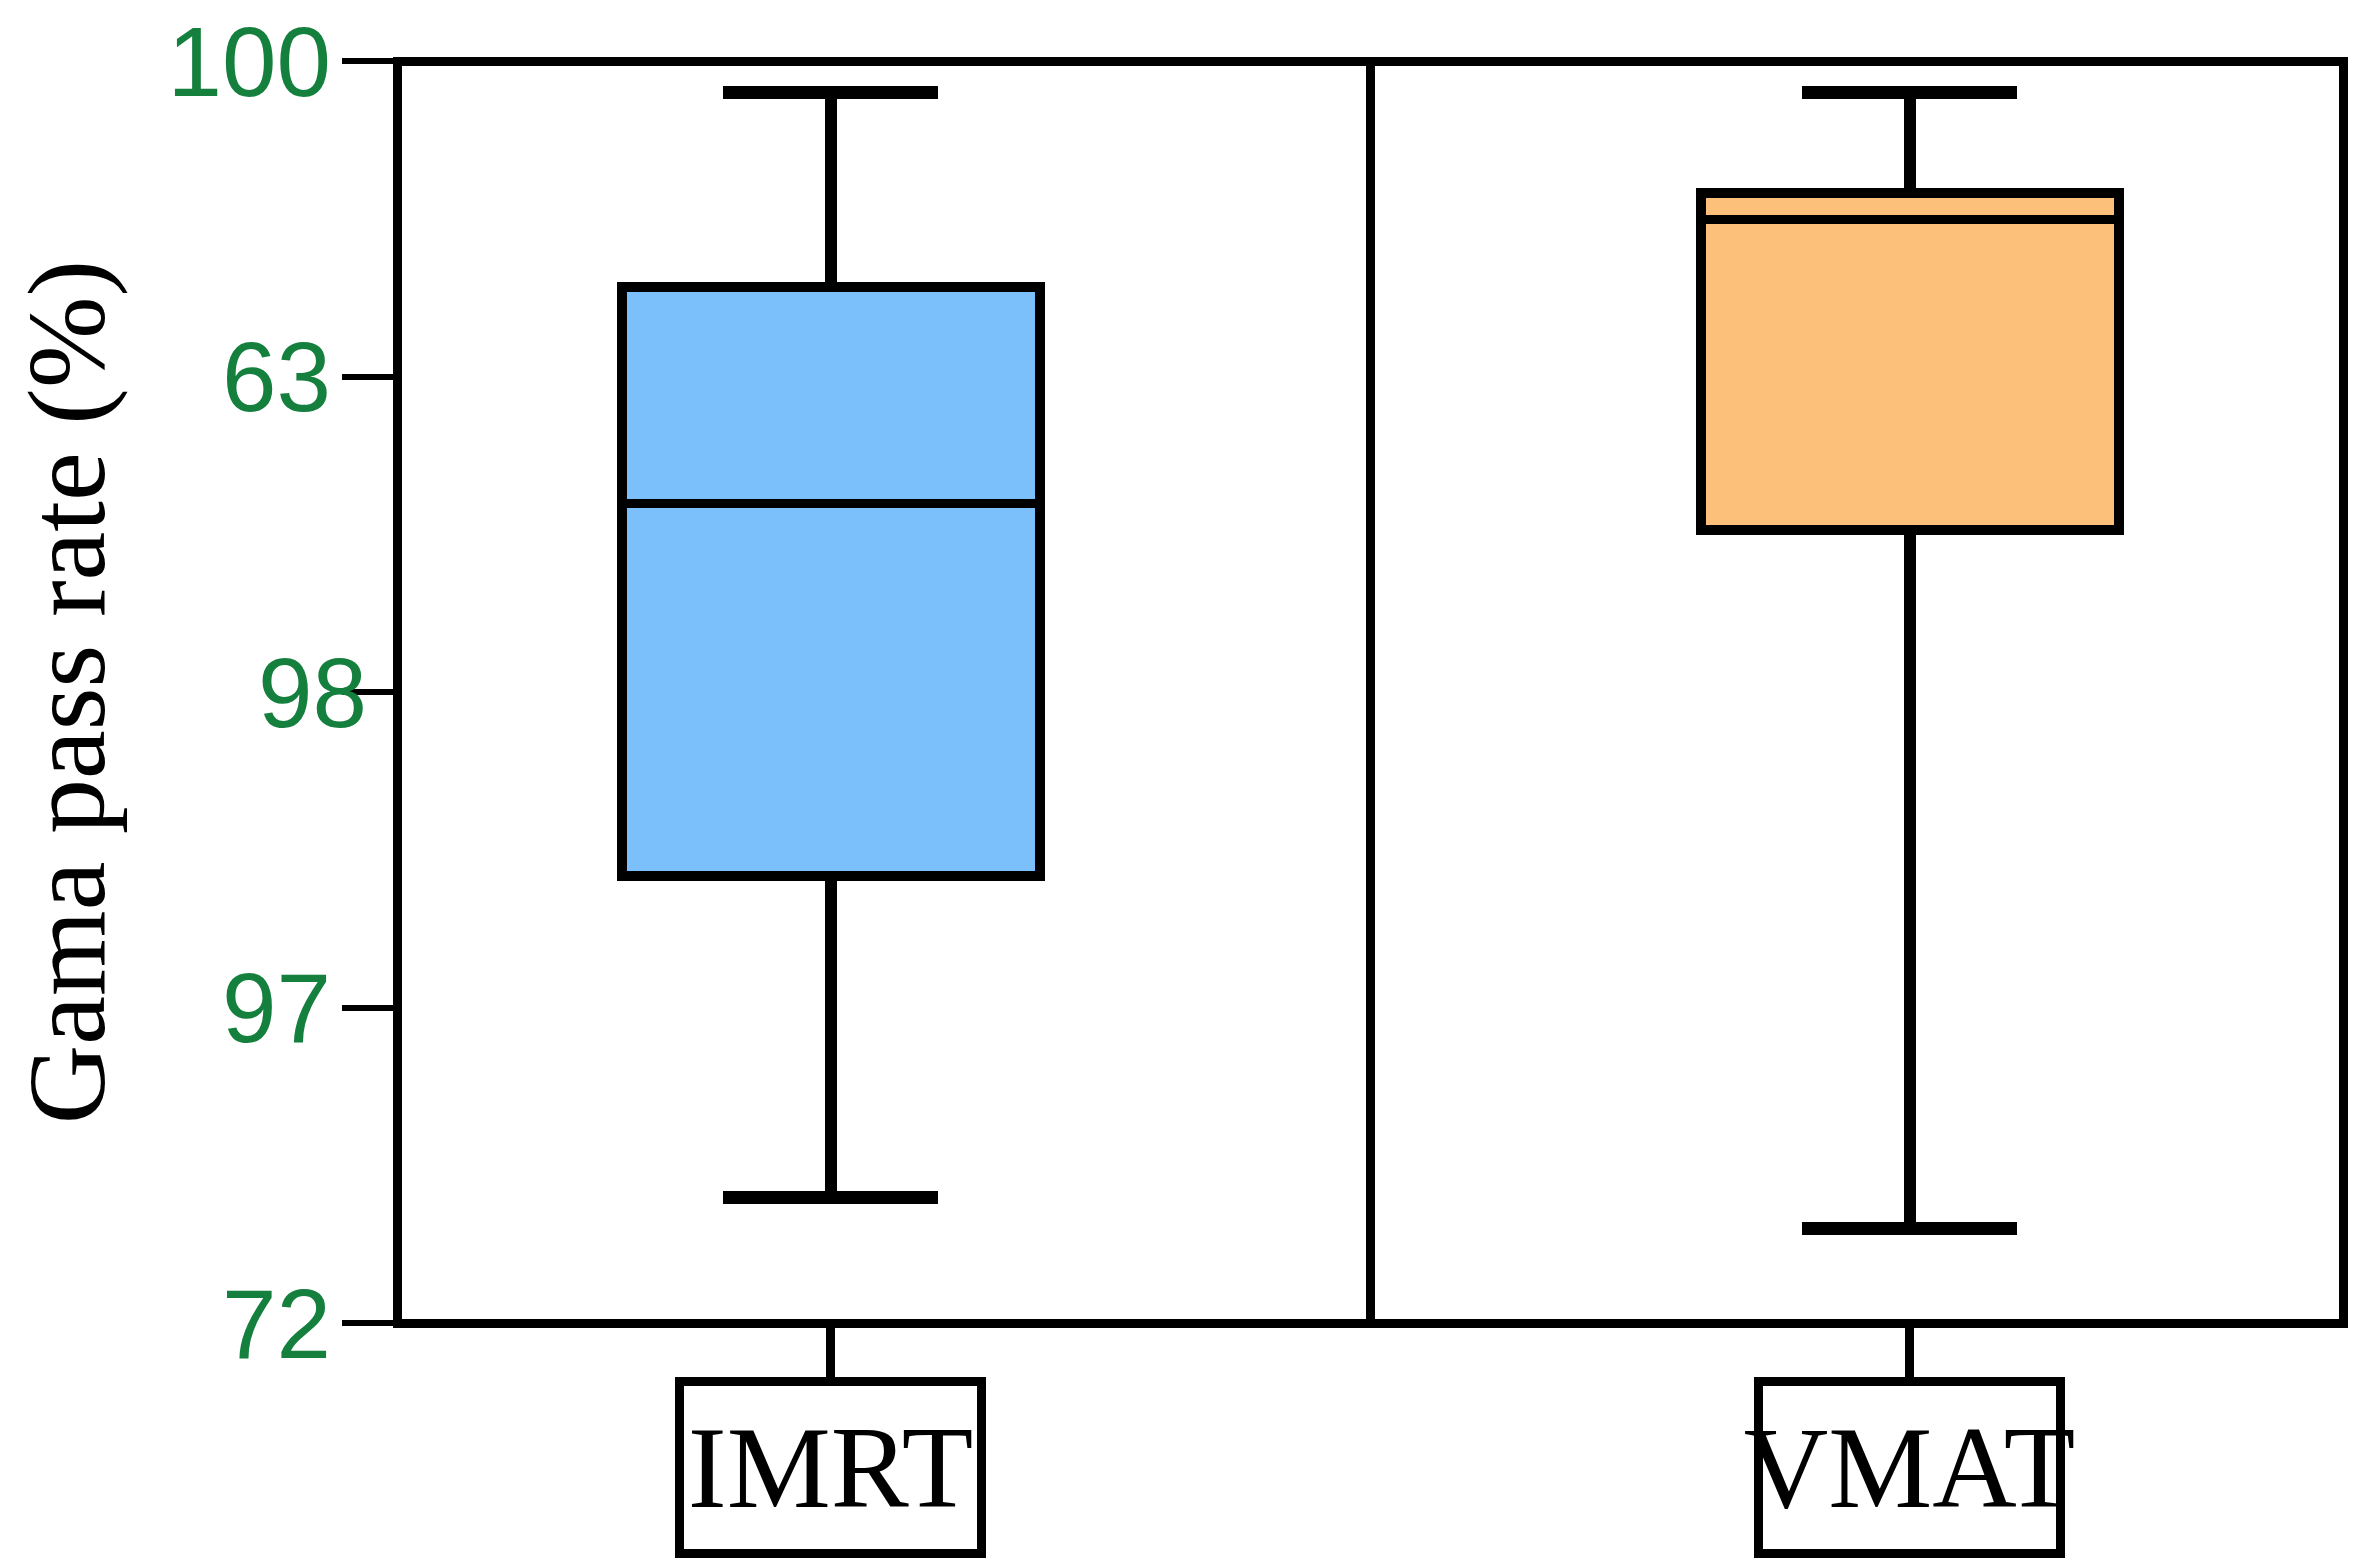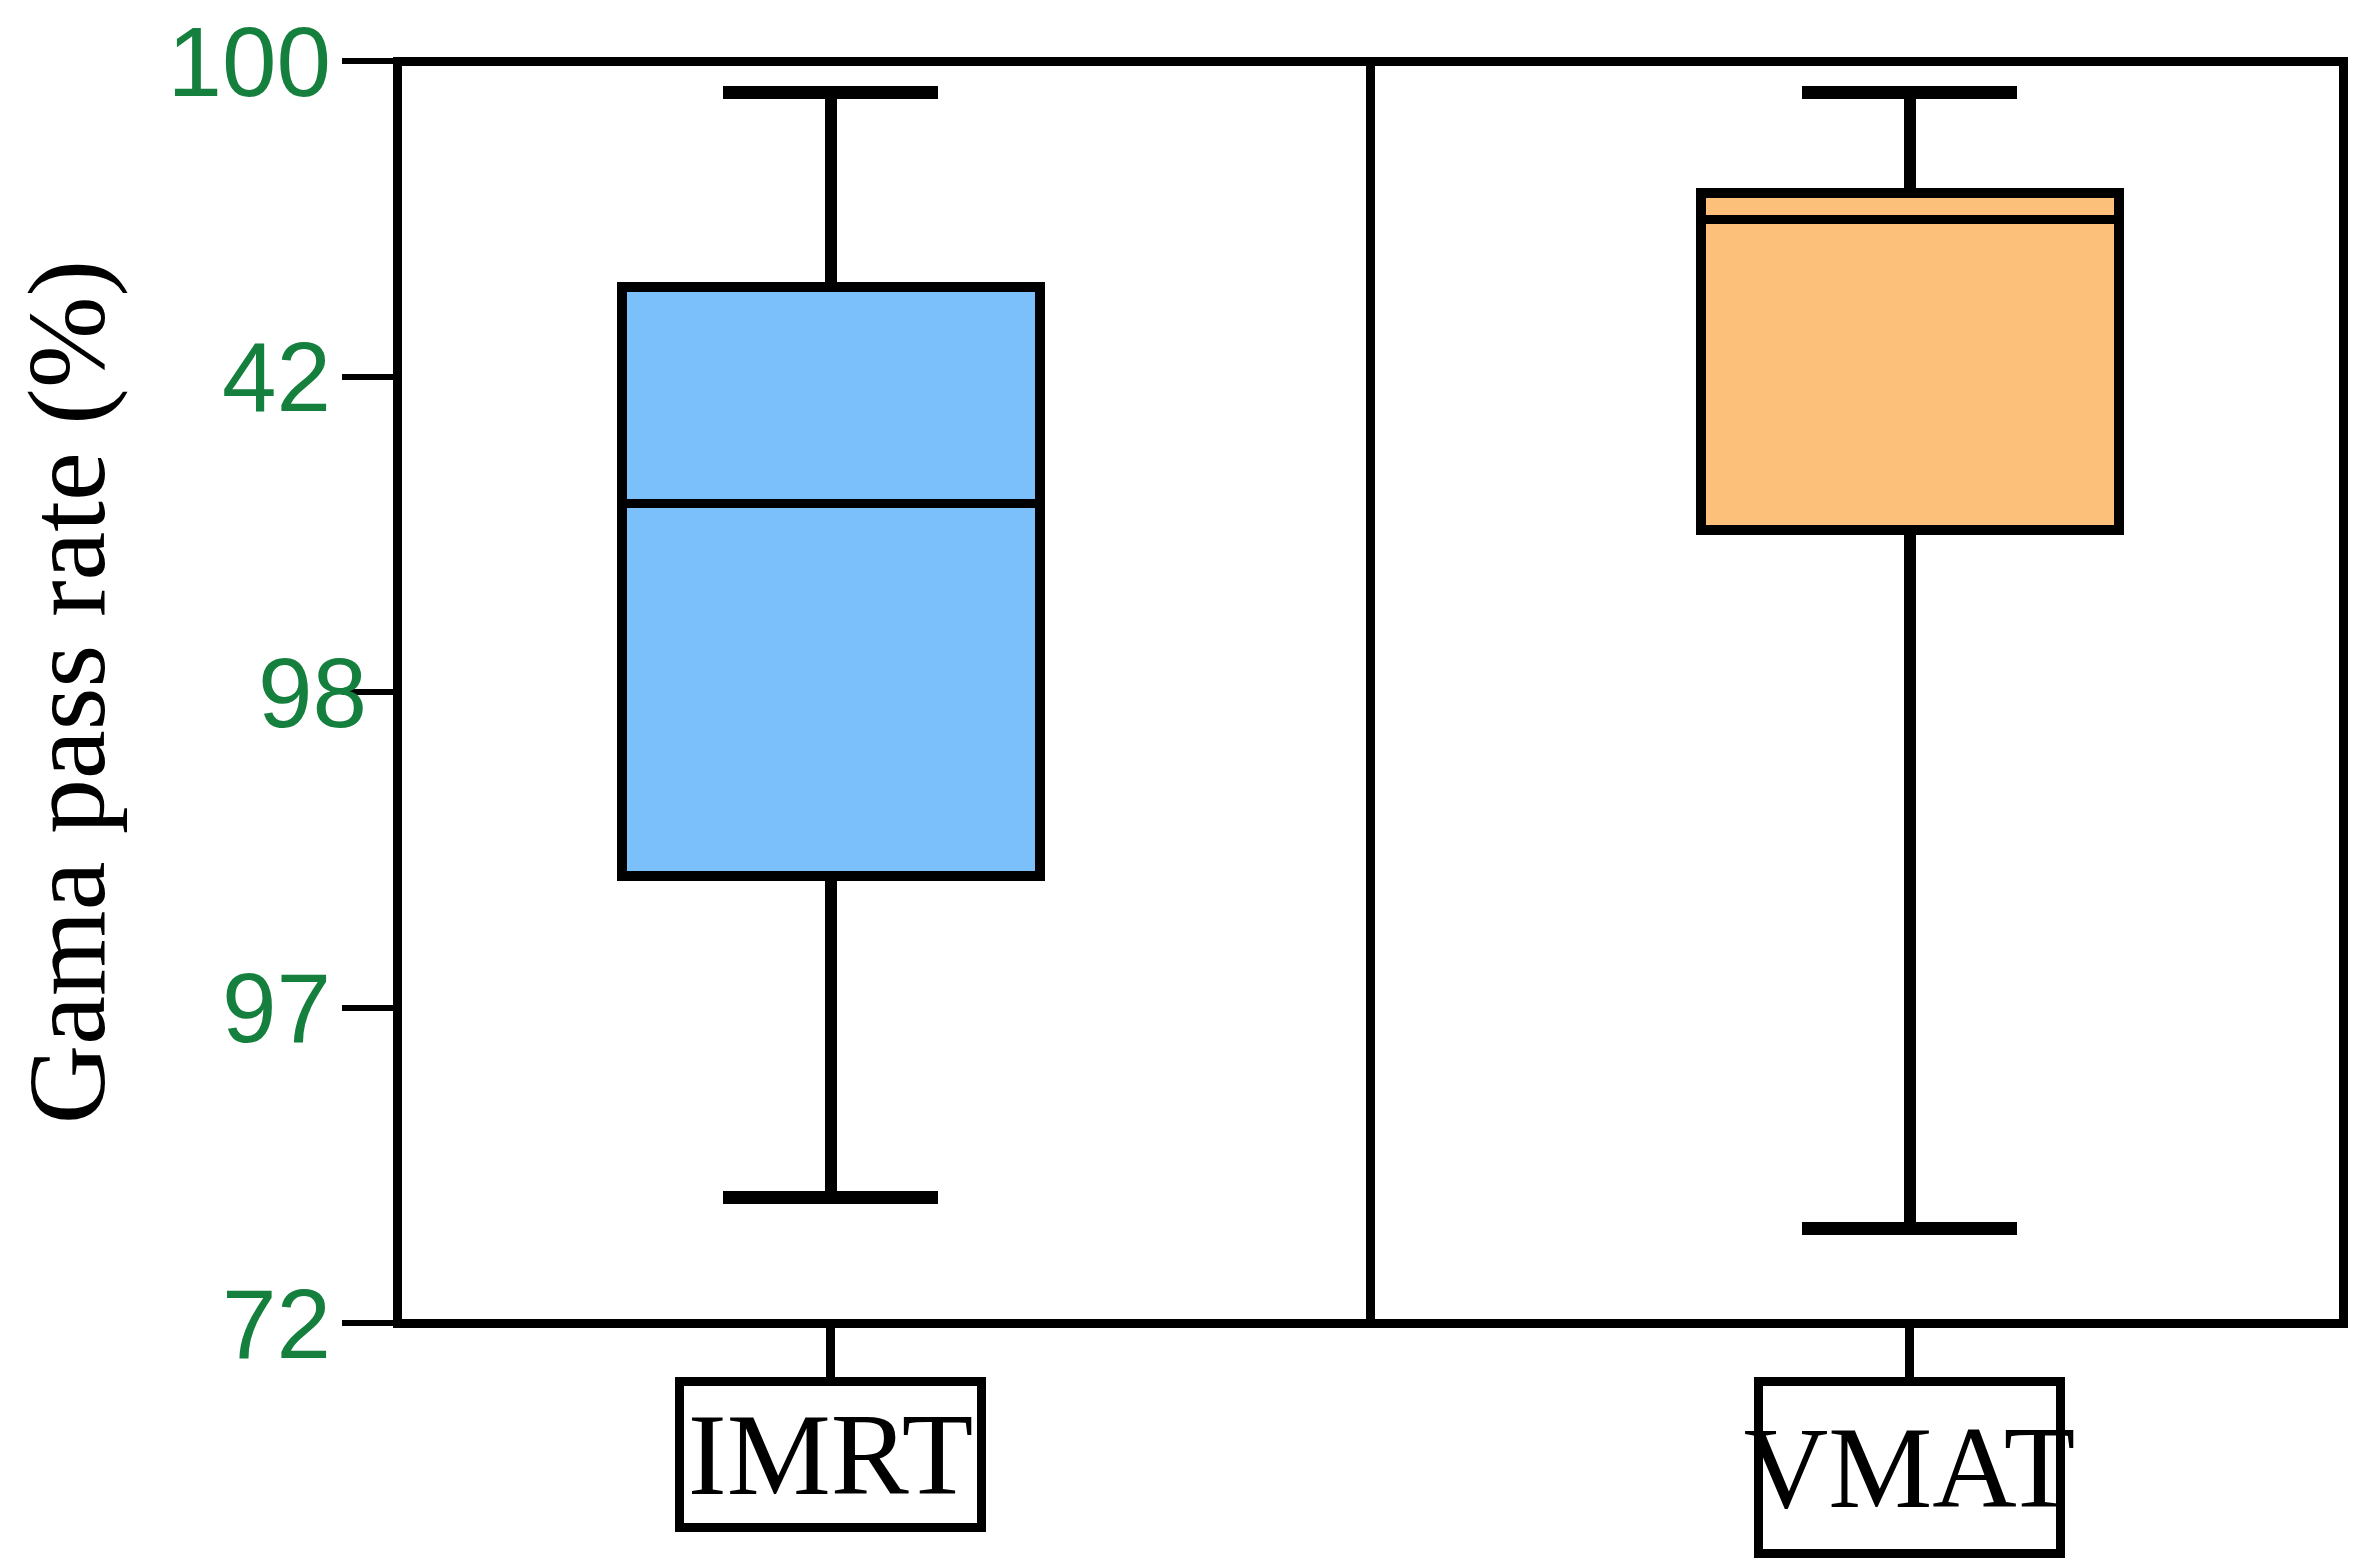"42" div.y-tick-label { text: 42 -> 63 }
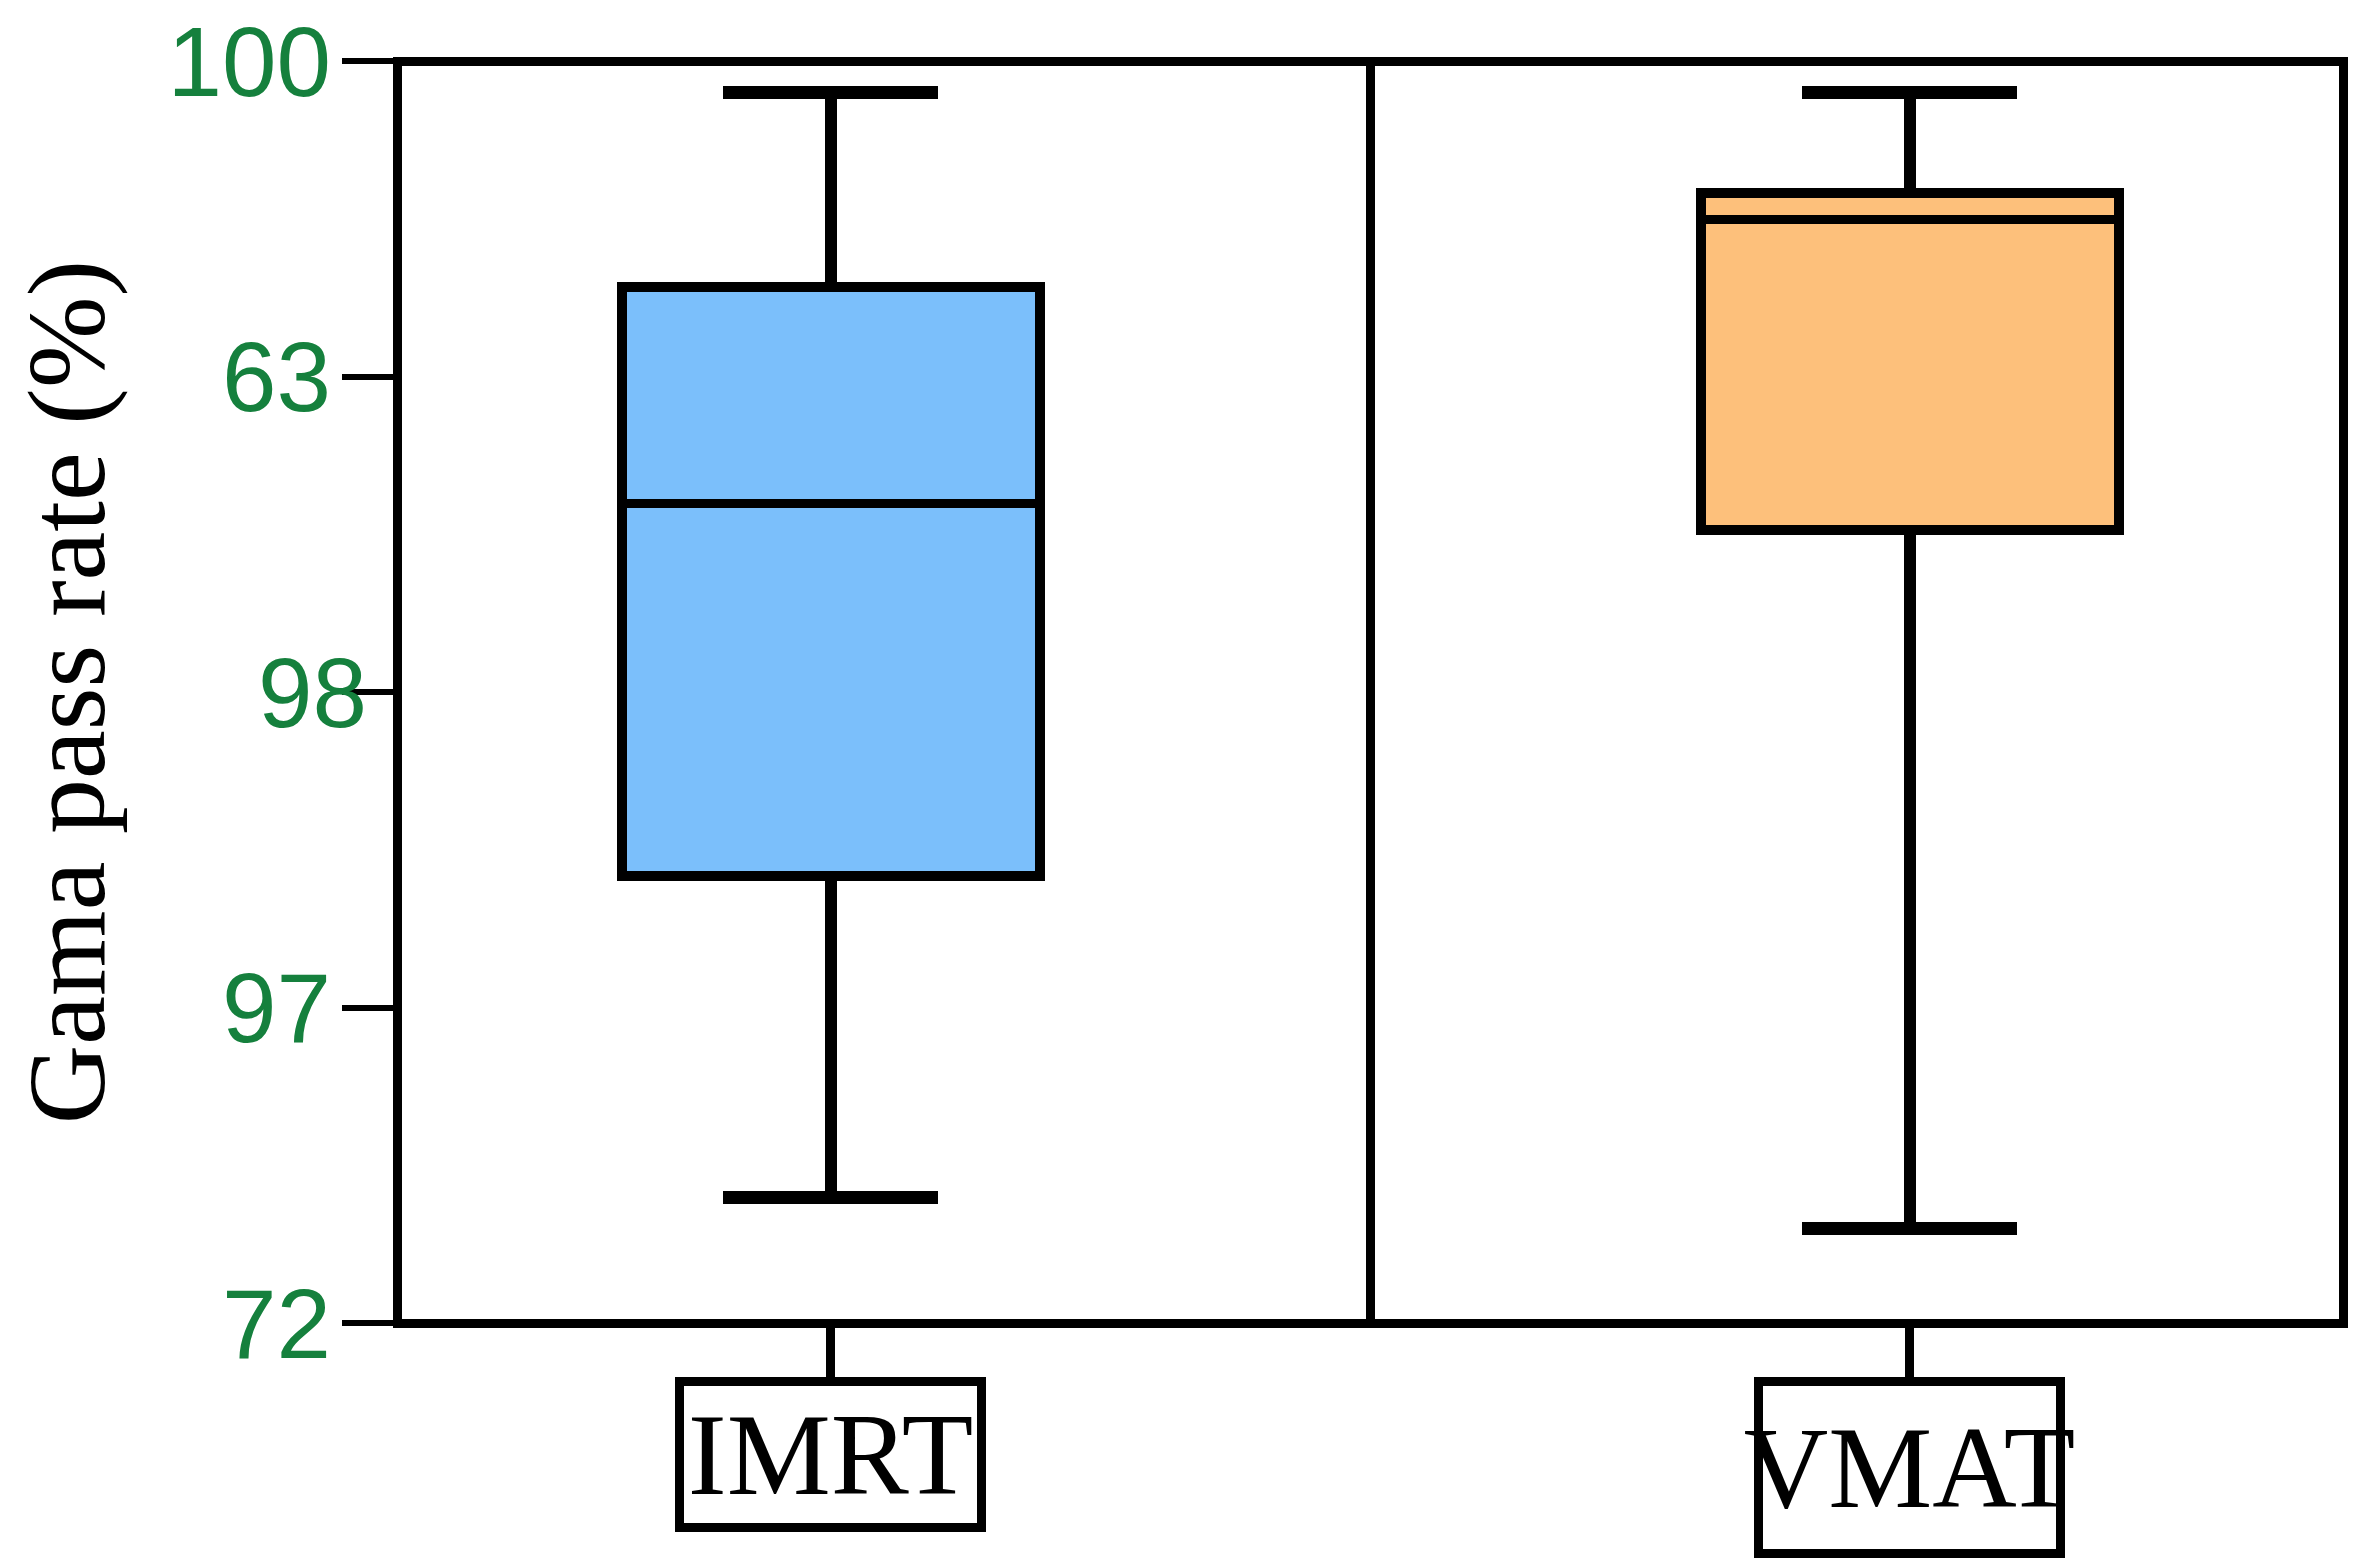"IMRT" div.cat-label-box { height: 155px -> 181px }
